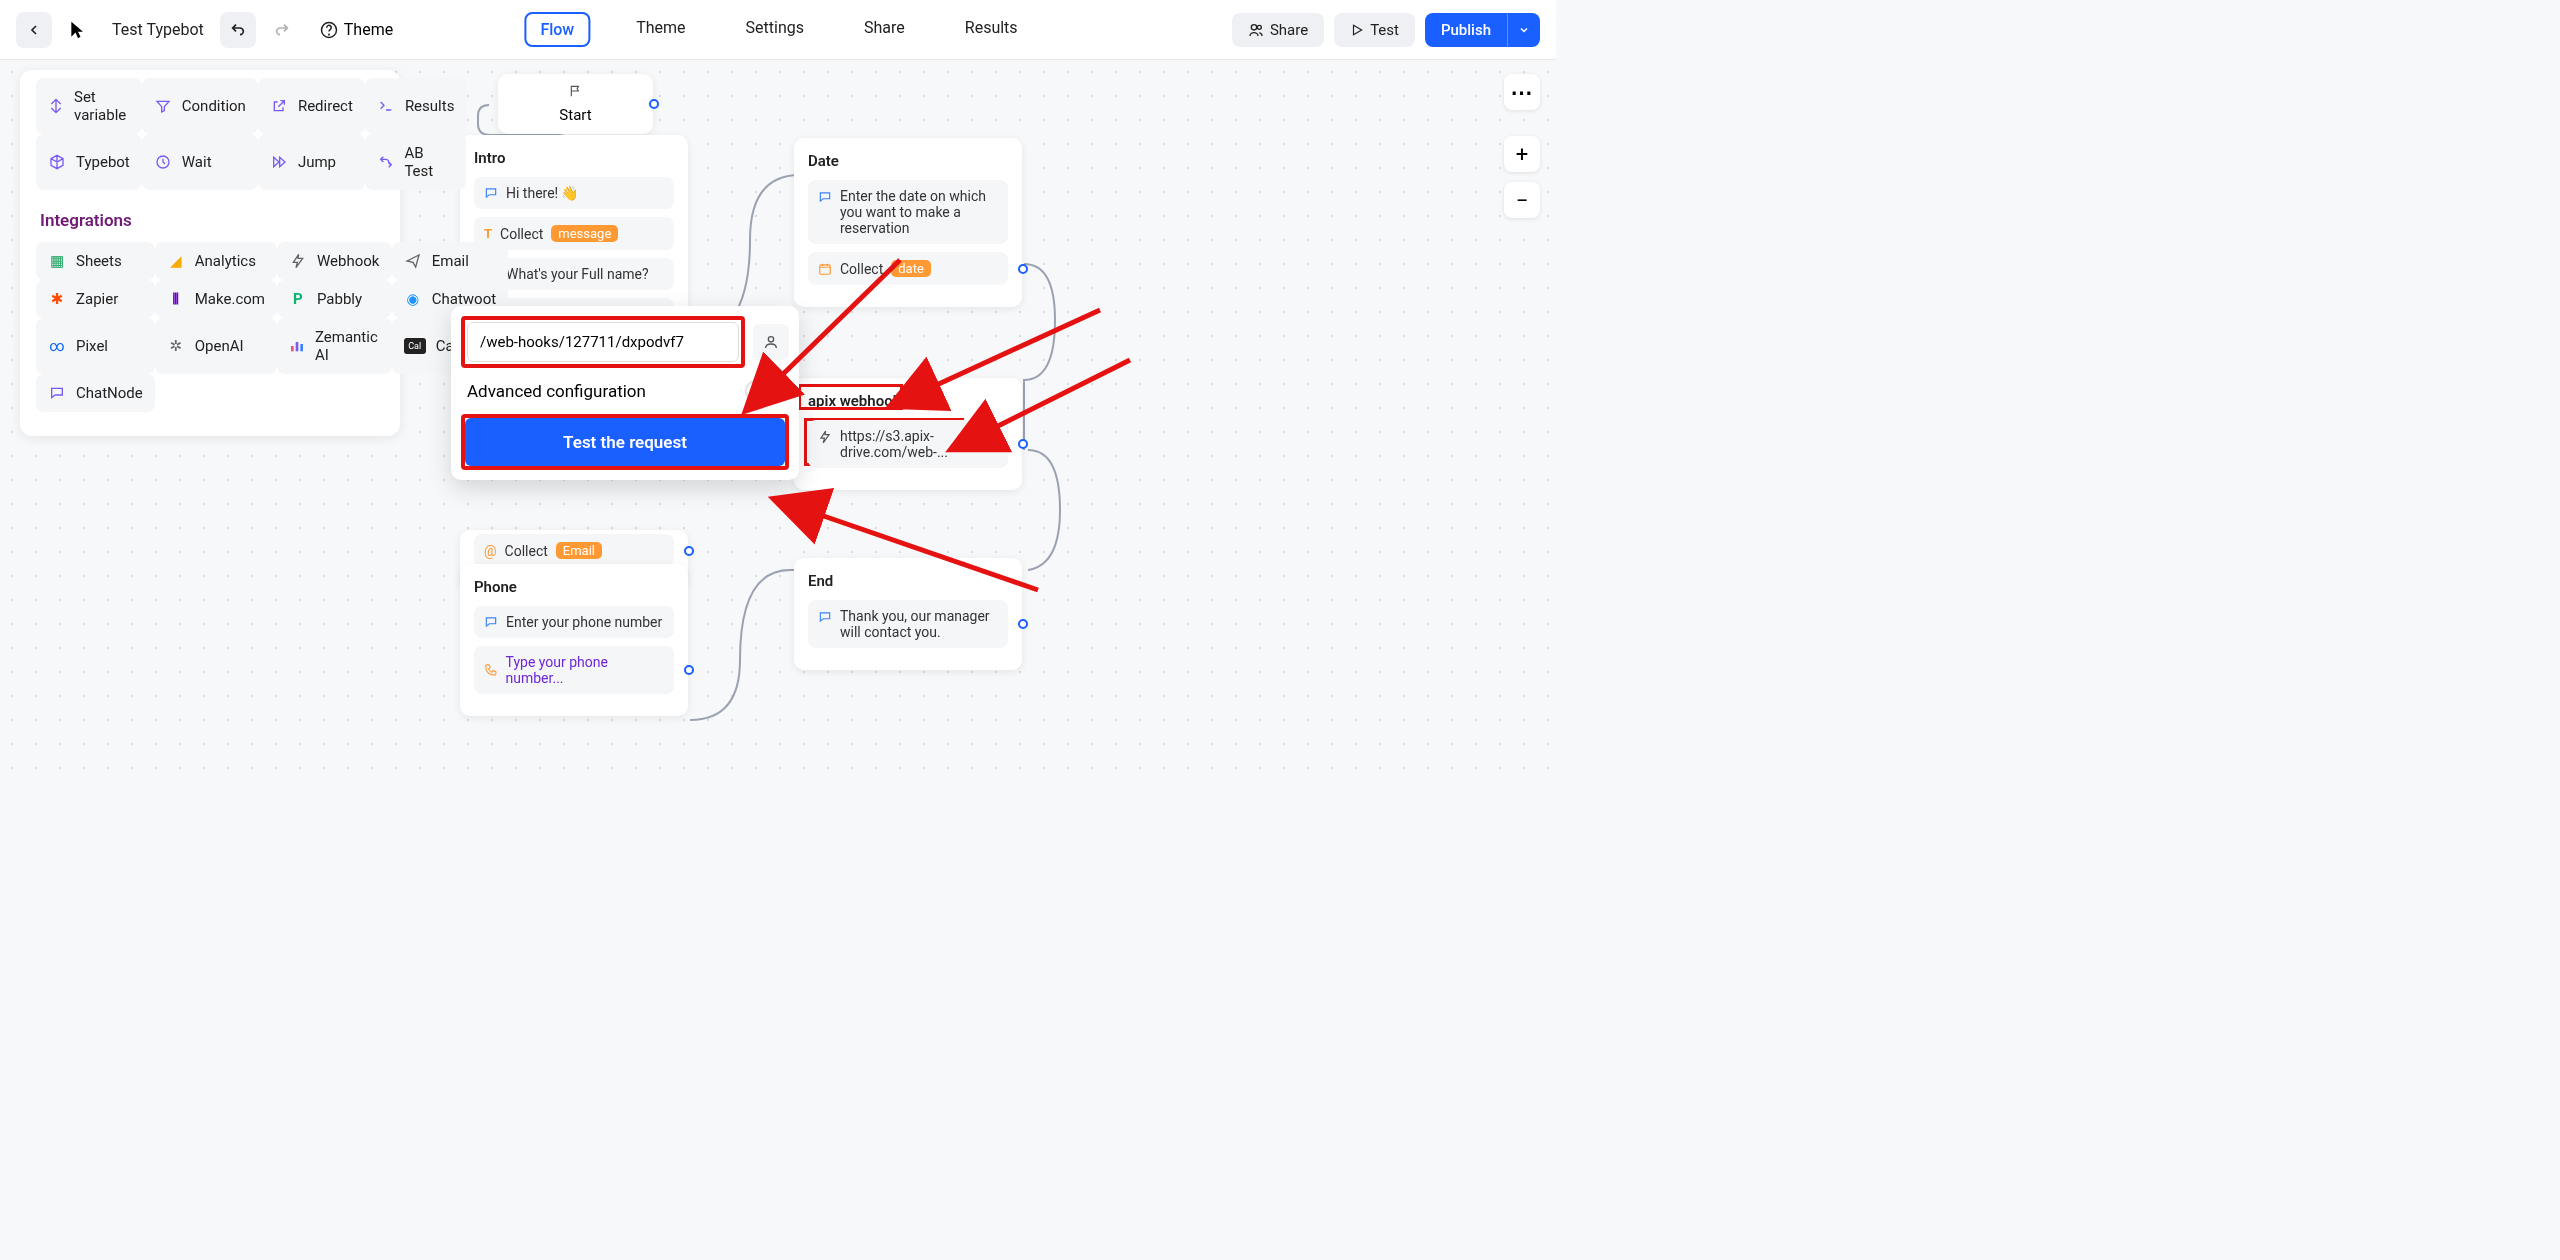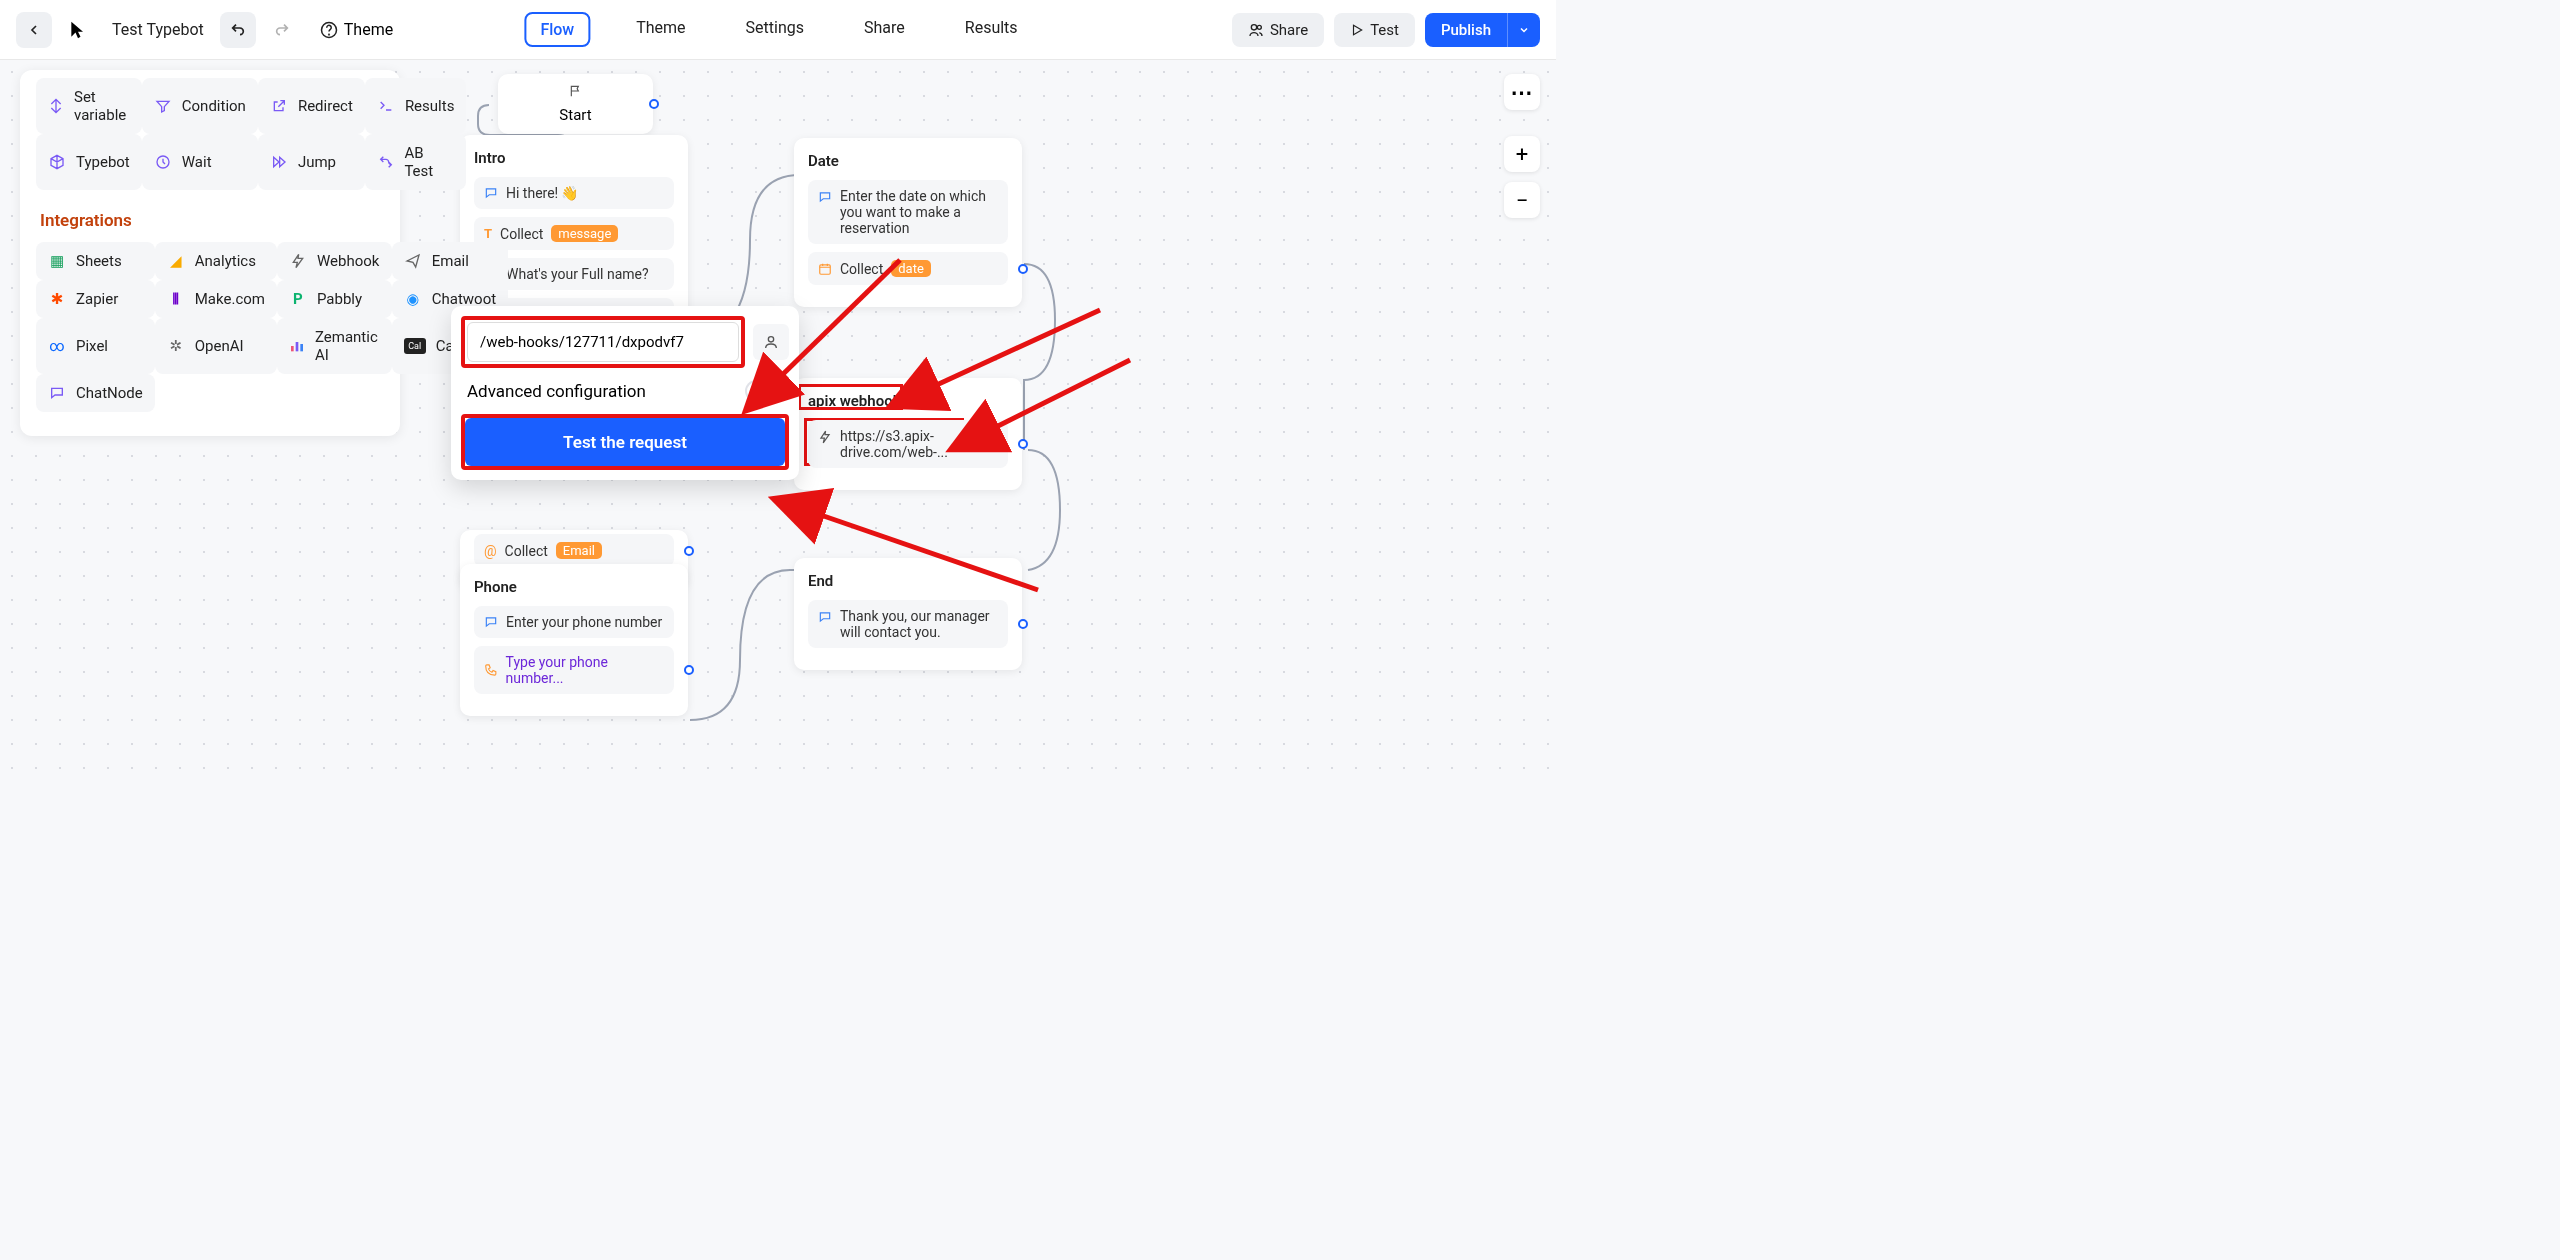"Integrations" .section-title { color: #c2410c -> #701a75 }
